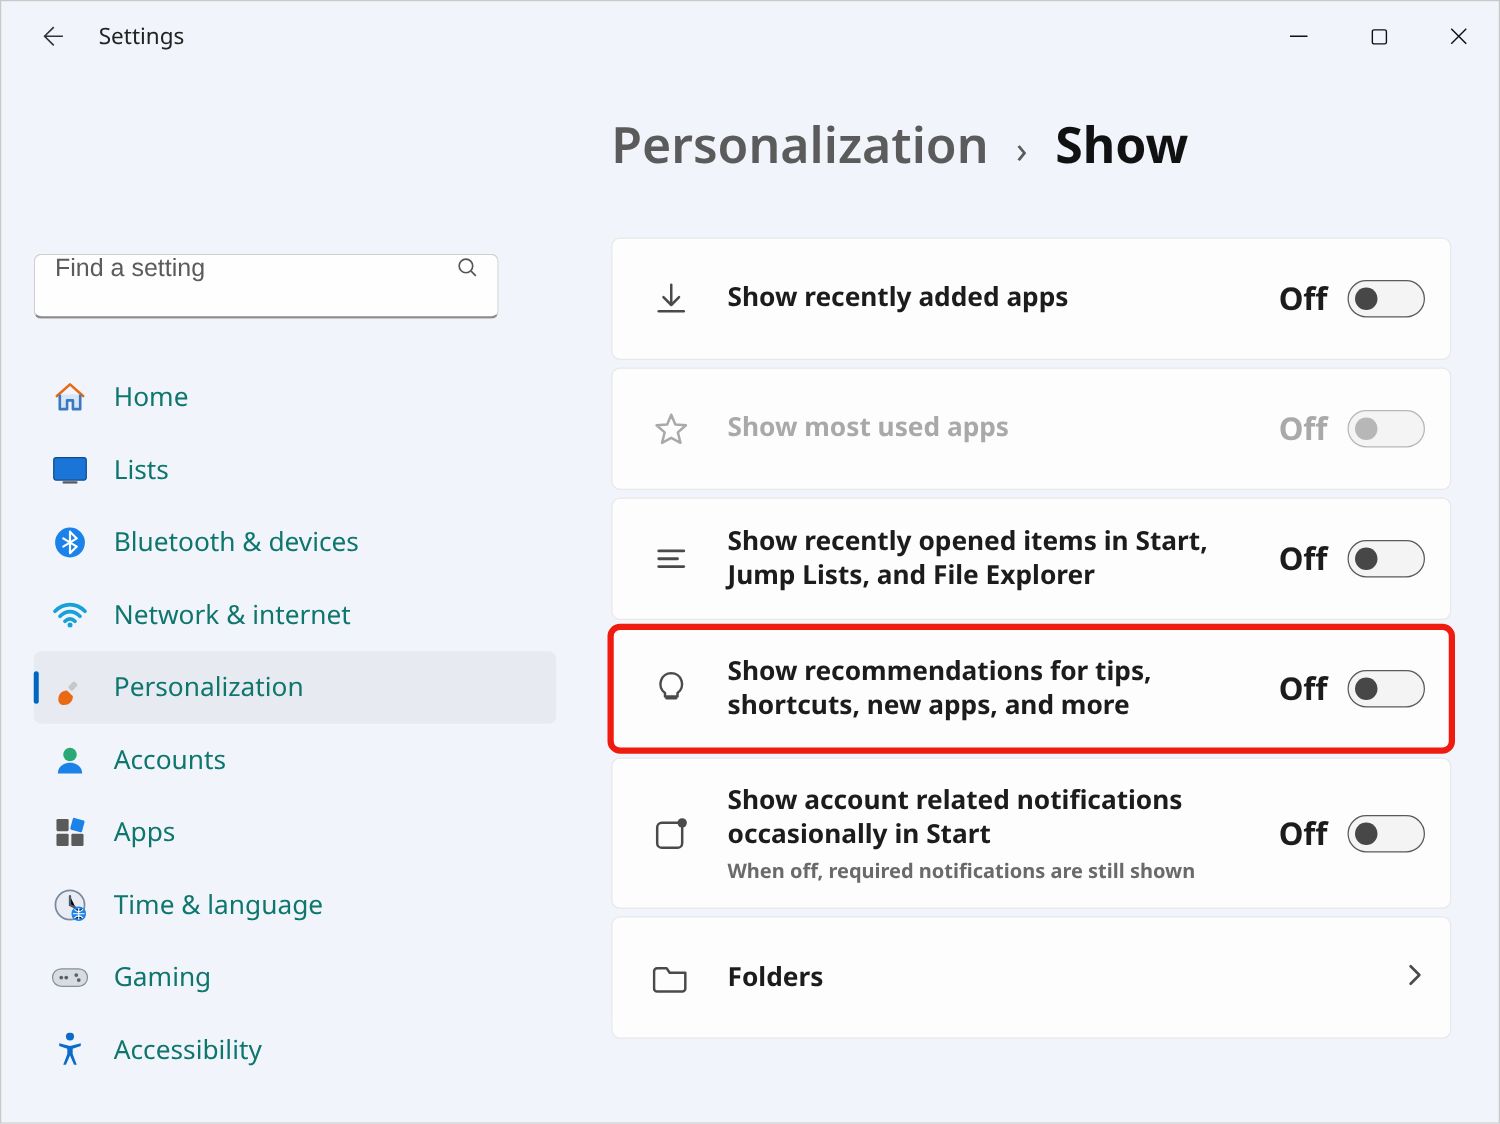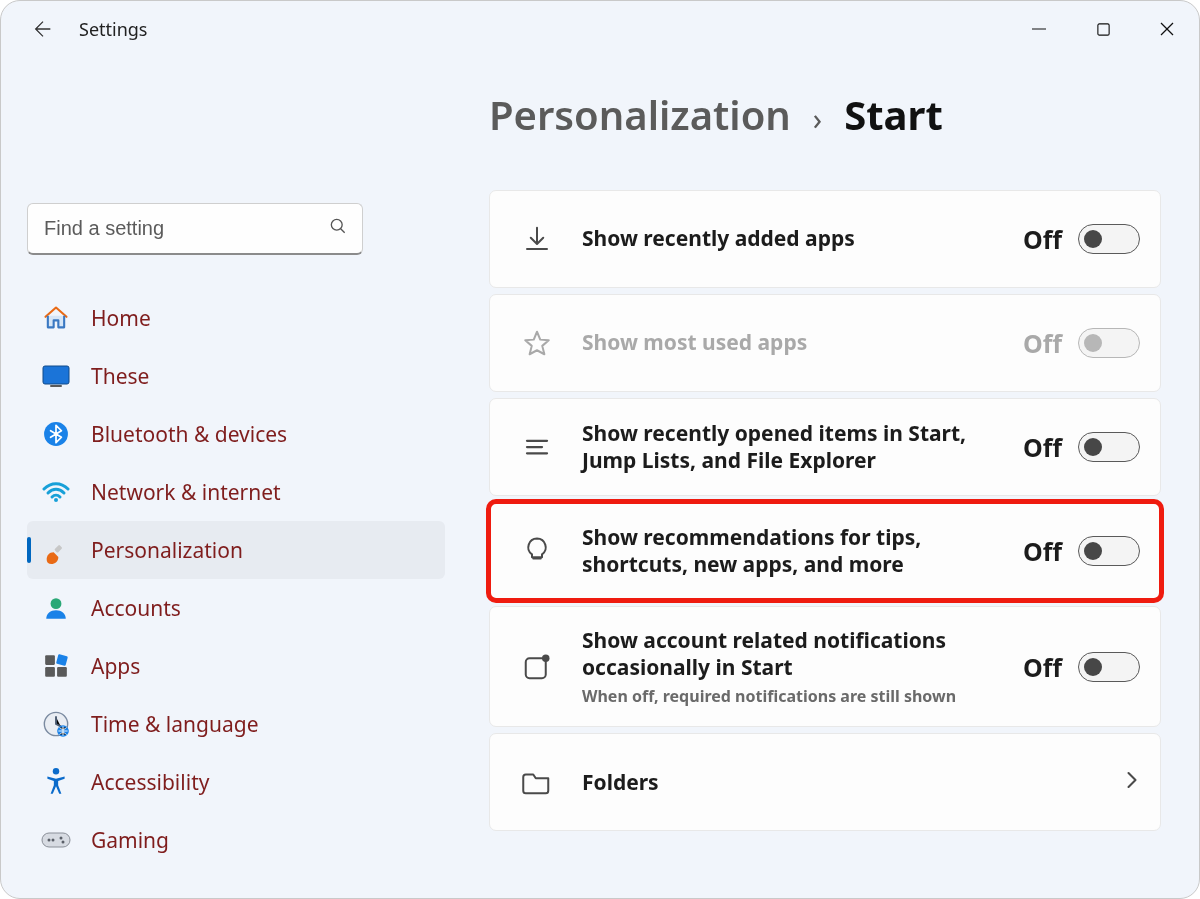"Settings" .window { border-radius: 20px -> 0 }
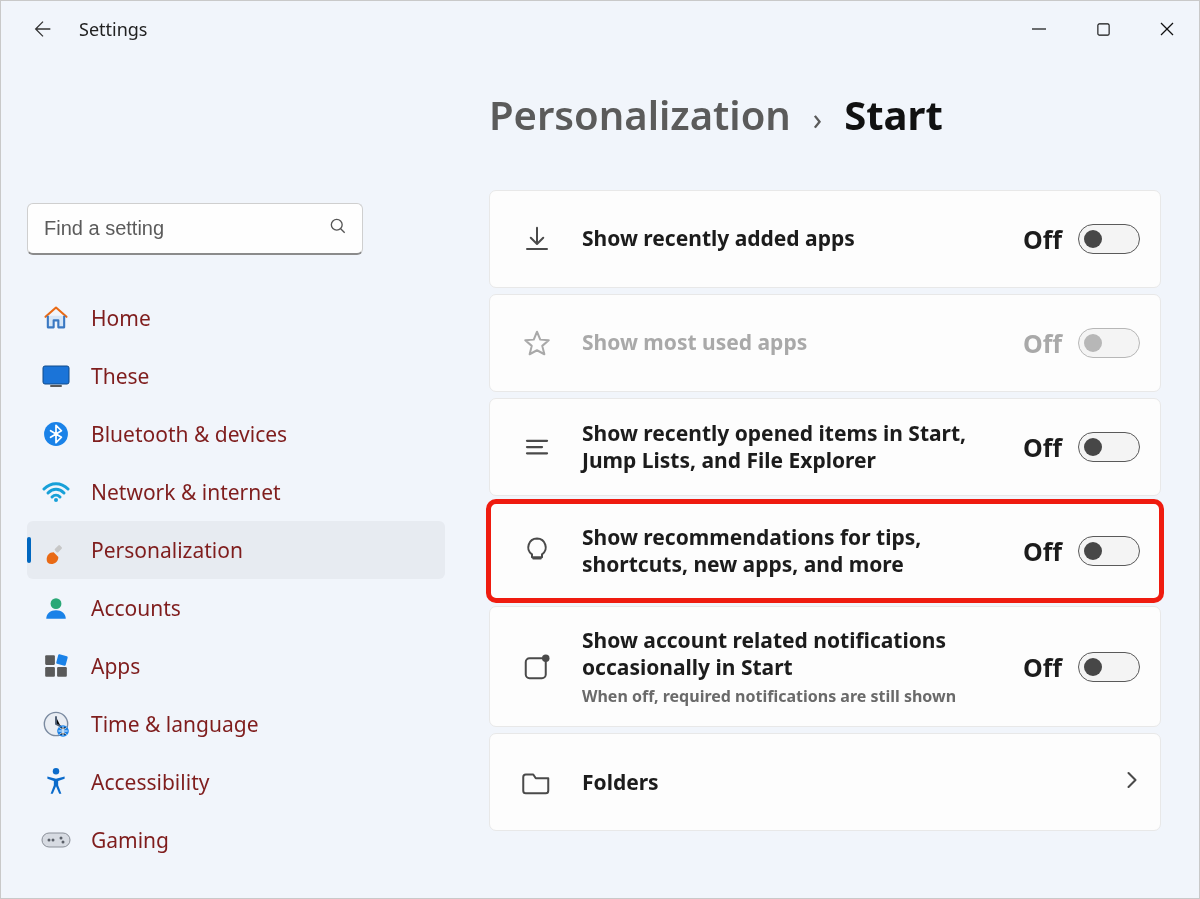"Start" span.bc2 { text: Start -> Show }
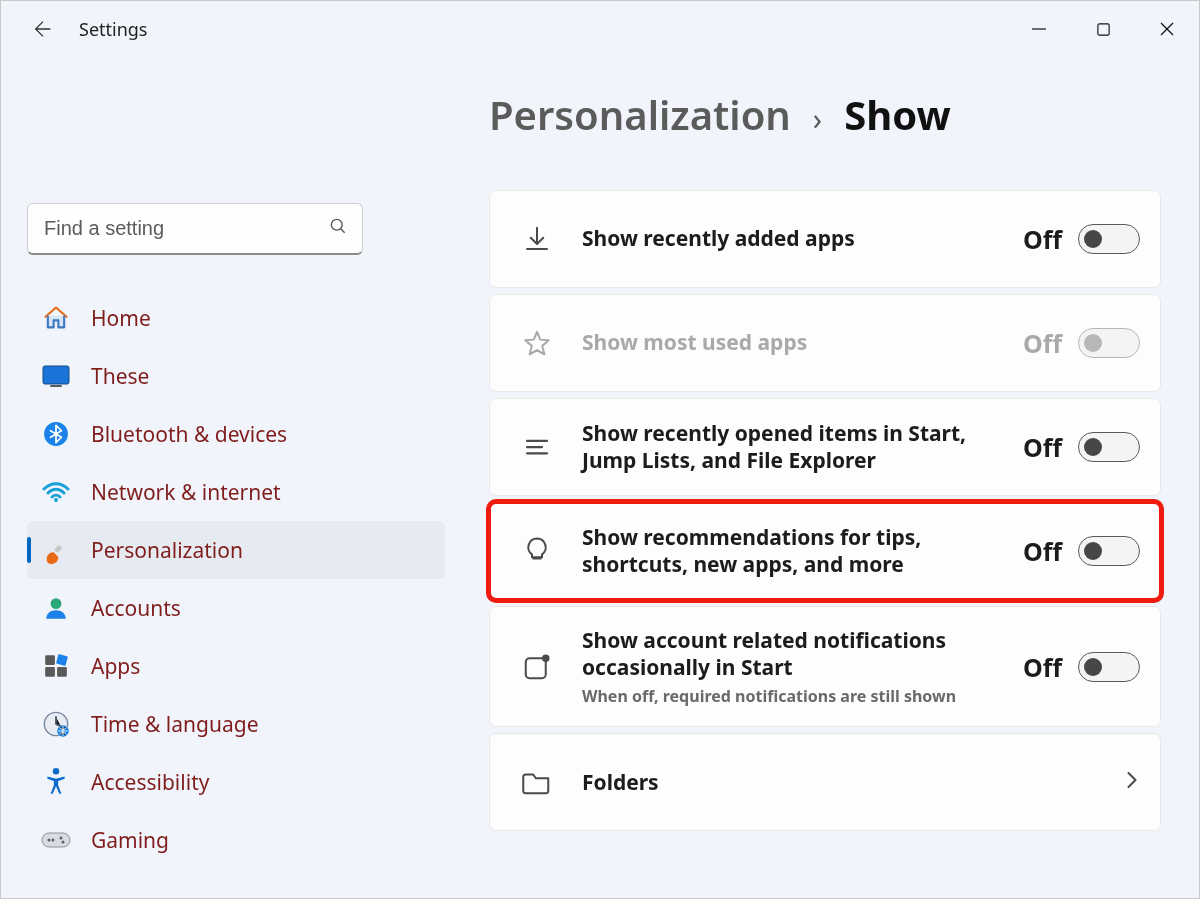"Find a setting" .search { align-items: center -> flex-start; width: 336px -> 372px }
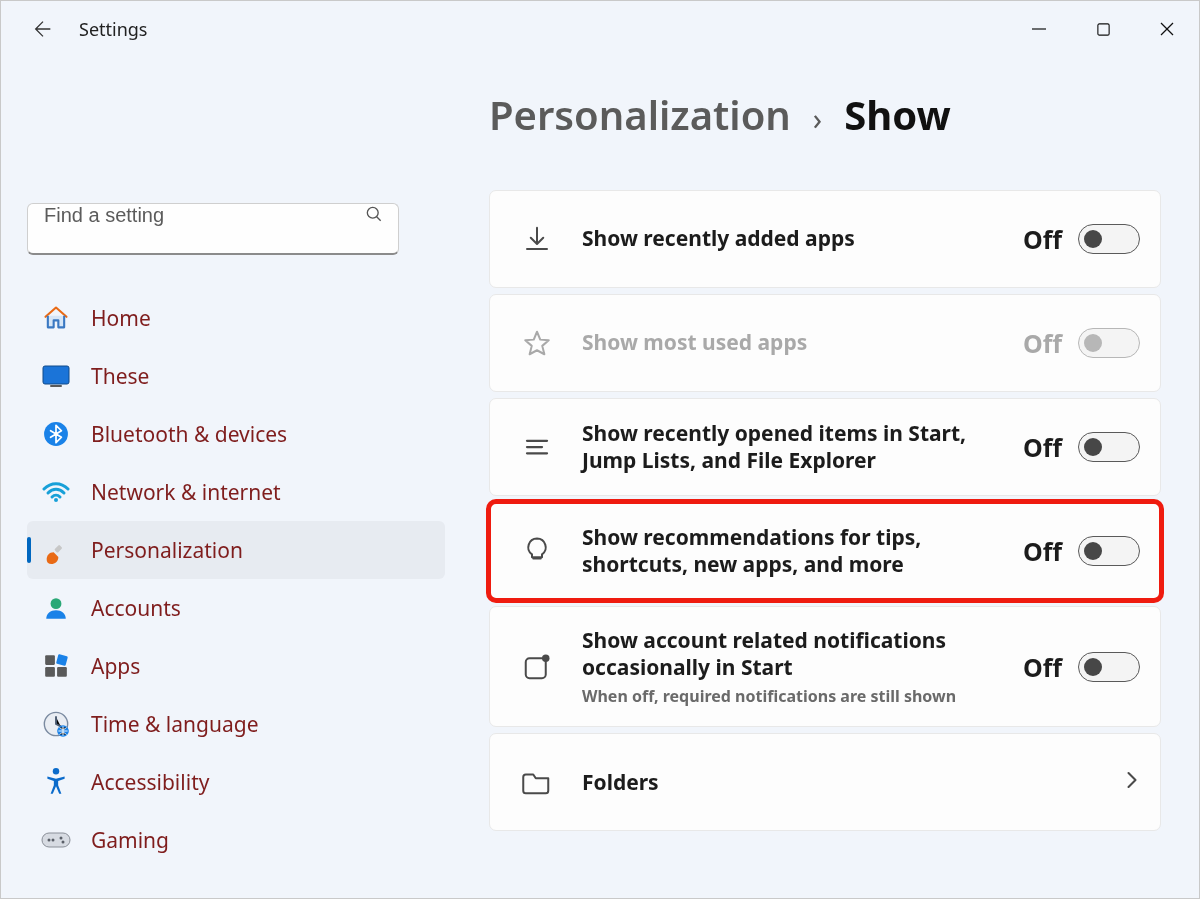"Home" .nav-label { color: #7f1d1d -> #0f766e }
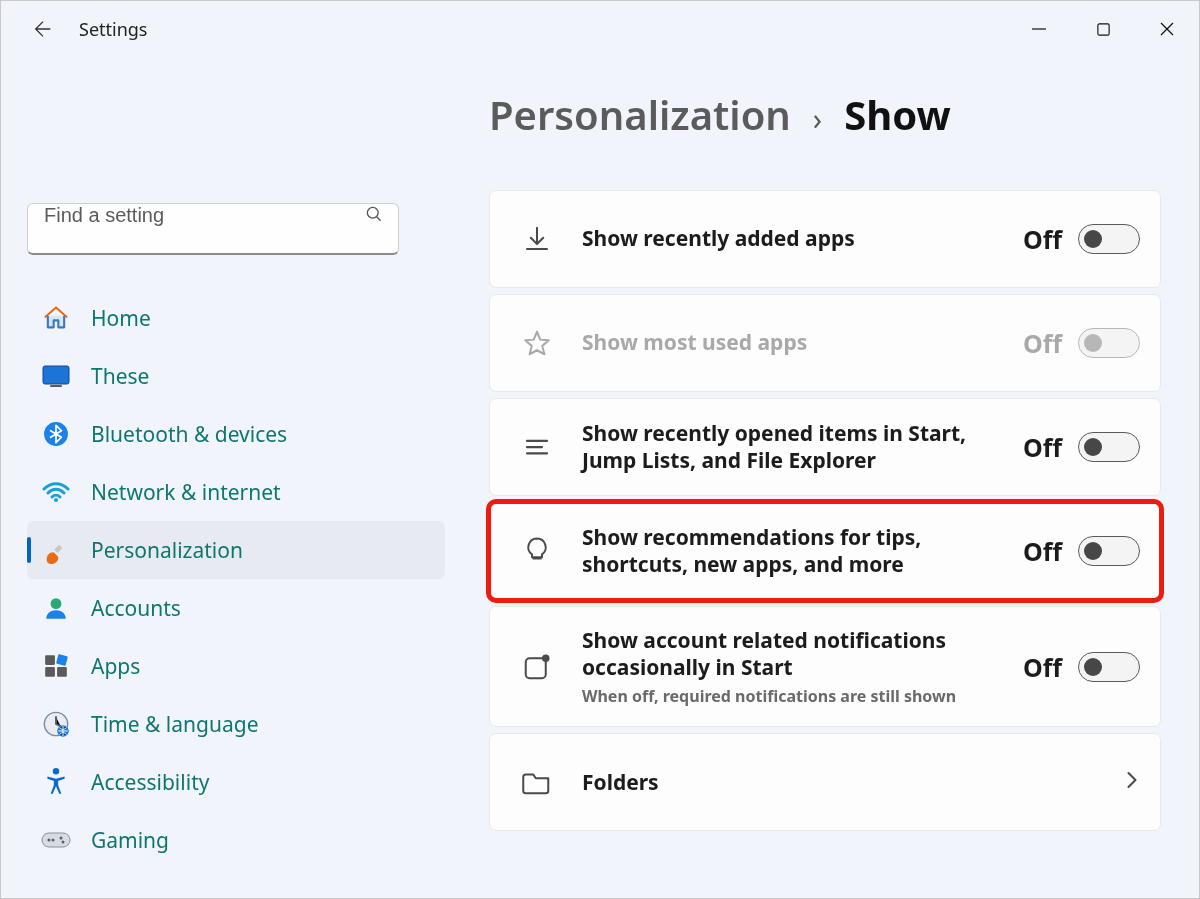"These" span.nav-label { text: These -> Lists }
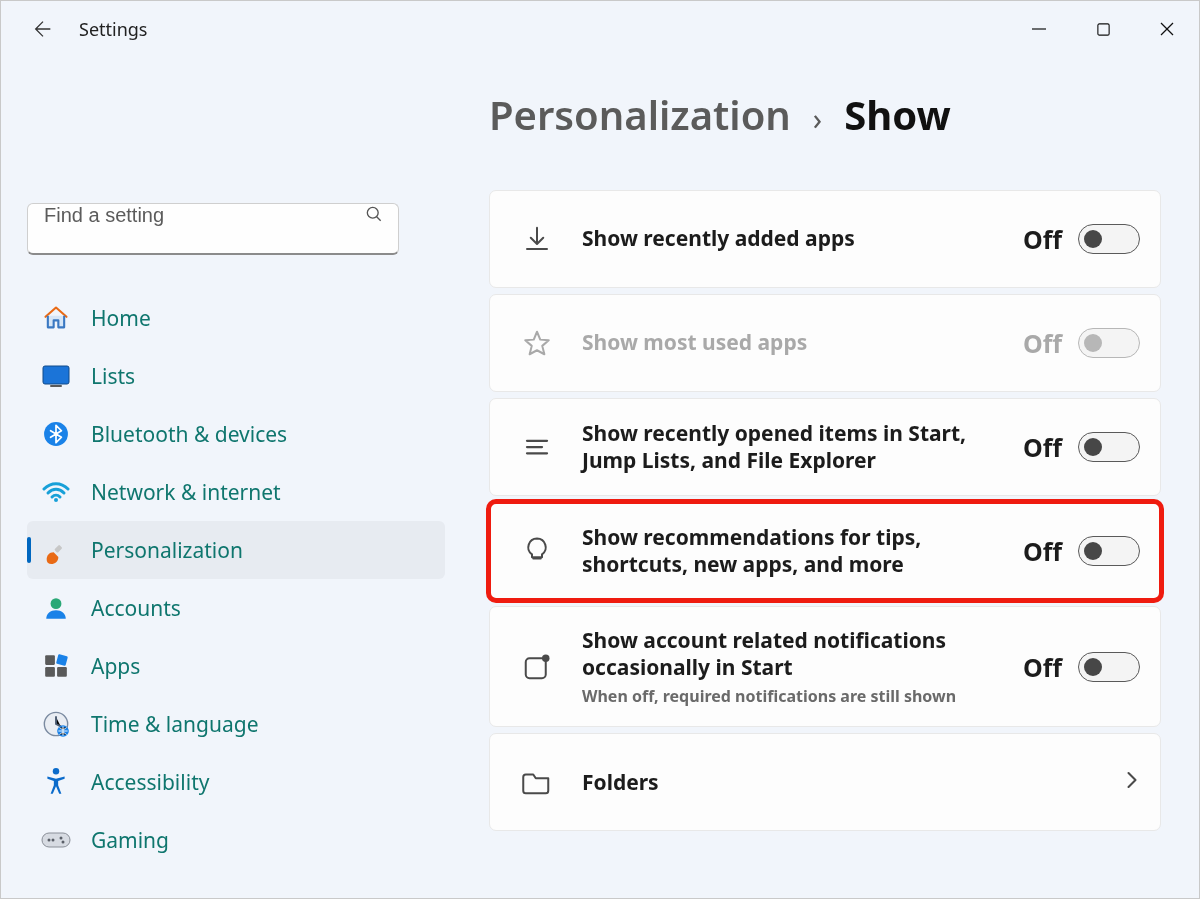"Accessibility" div.nav-item { order: before "Gaming" -> after "Gaming" }
